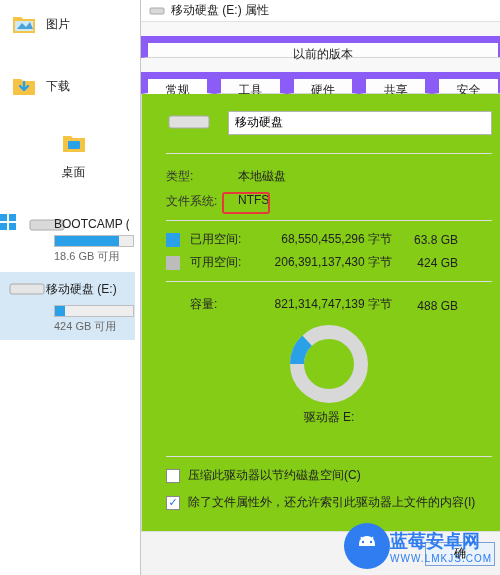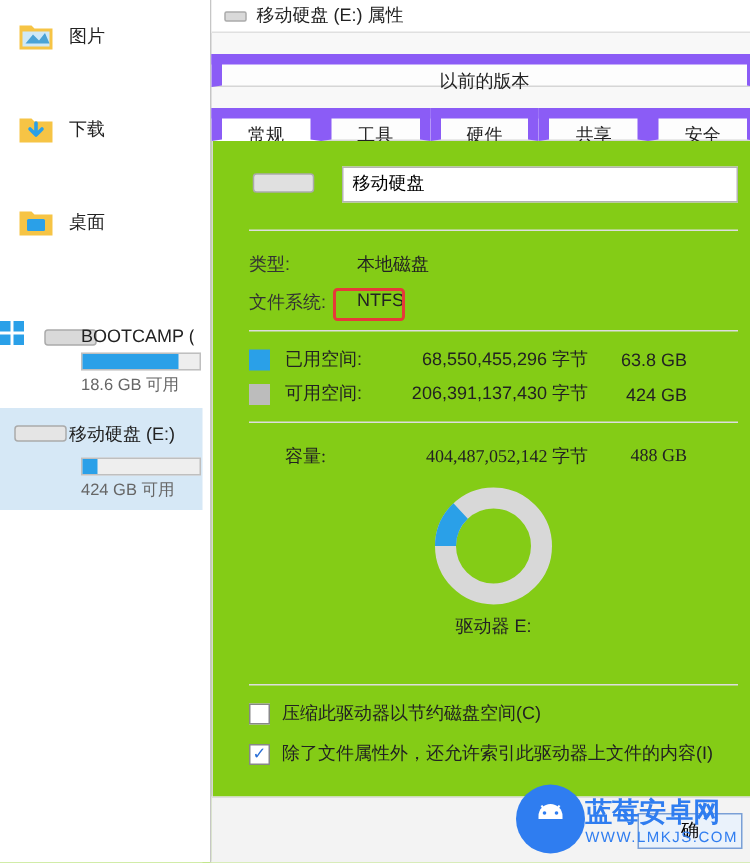"桌面" .nav-desktop { flex-direction: none -> column }
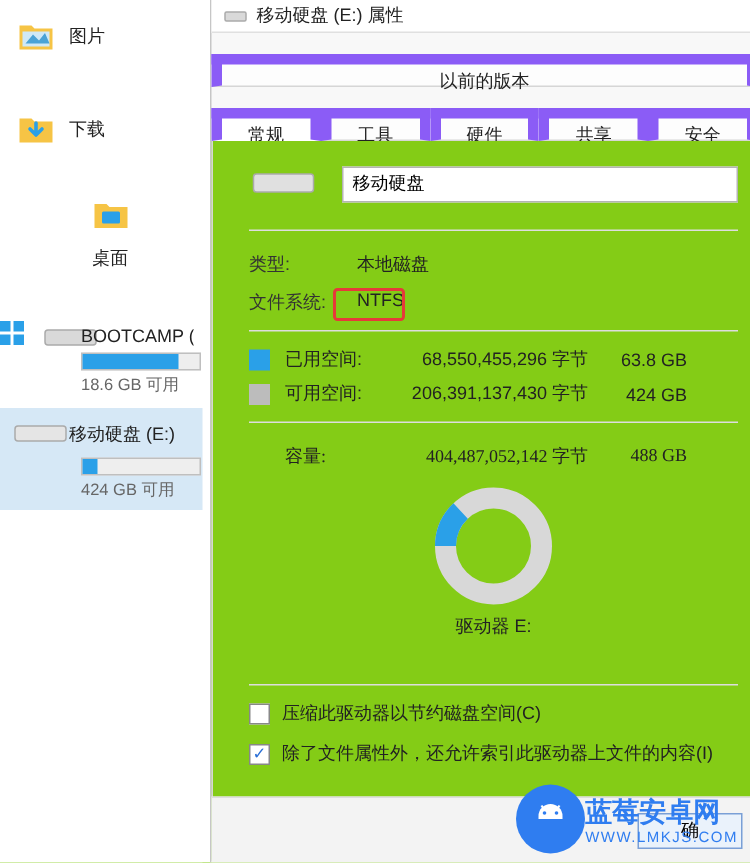"容量:" .cap-row { align-items: flex-start -> flex-end; font-family: Liberation Serif, serif -> none }
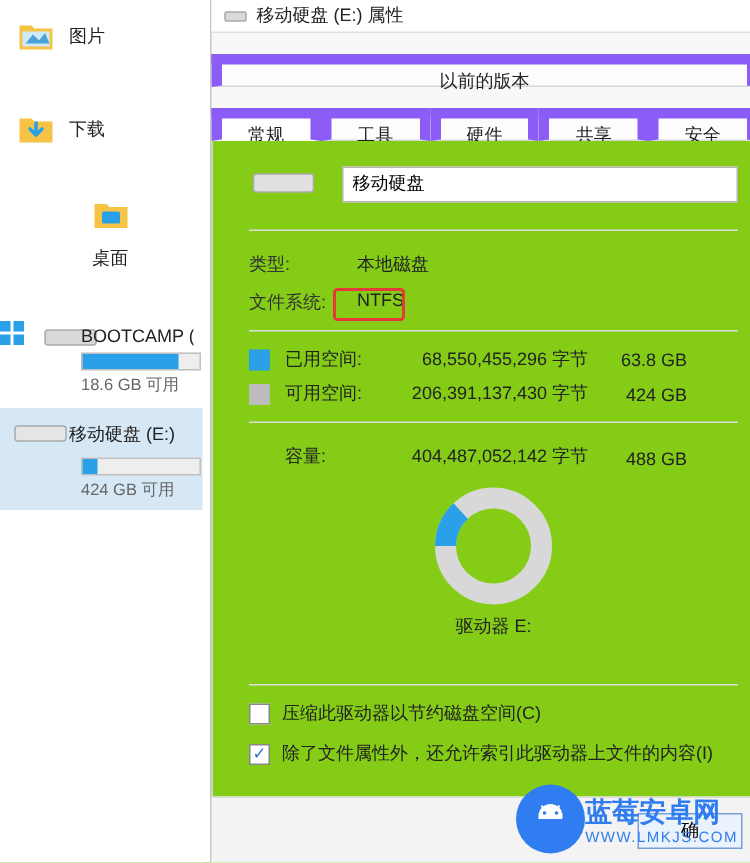"404,487,052,142 字节" span.bytes { text: 404,487,052,142 -> 821,314,747,139 }
